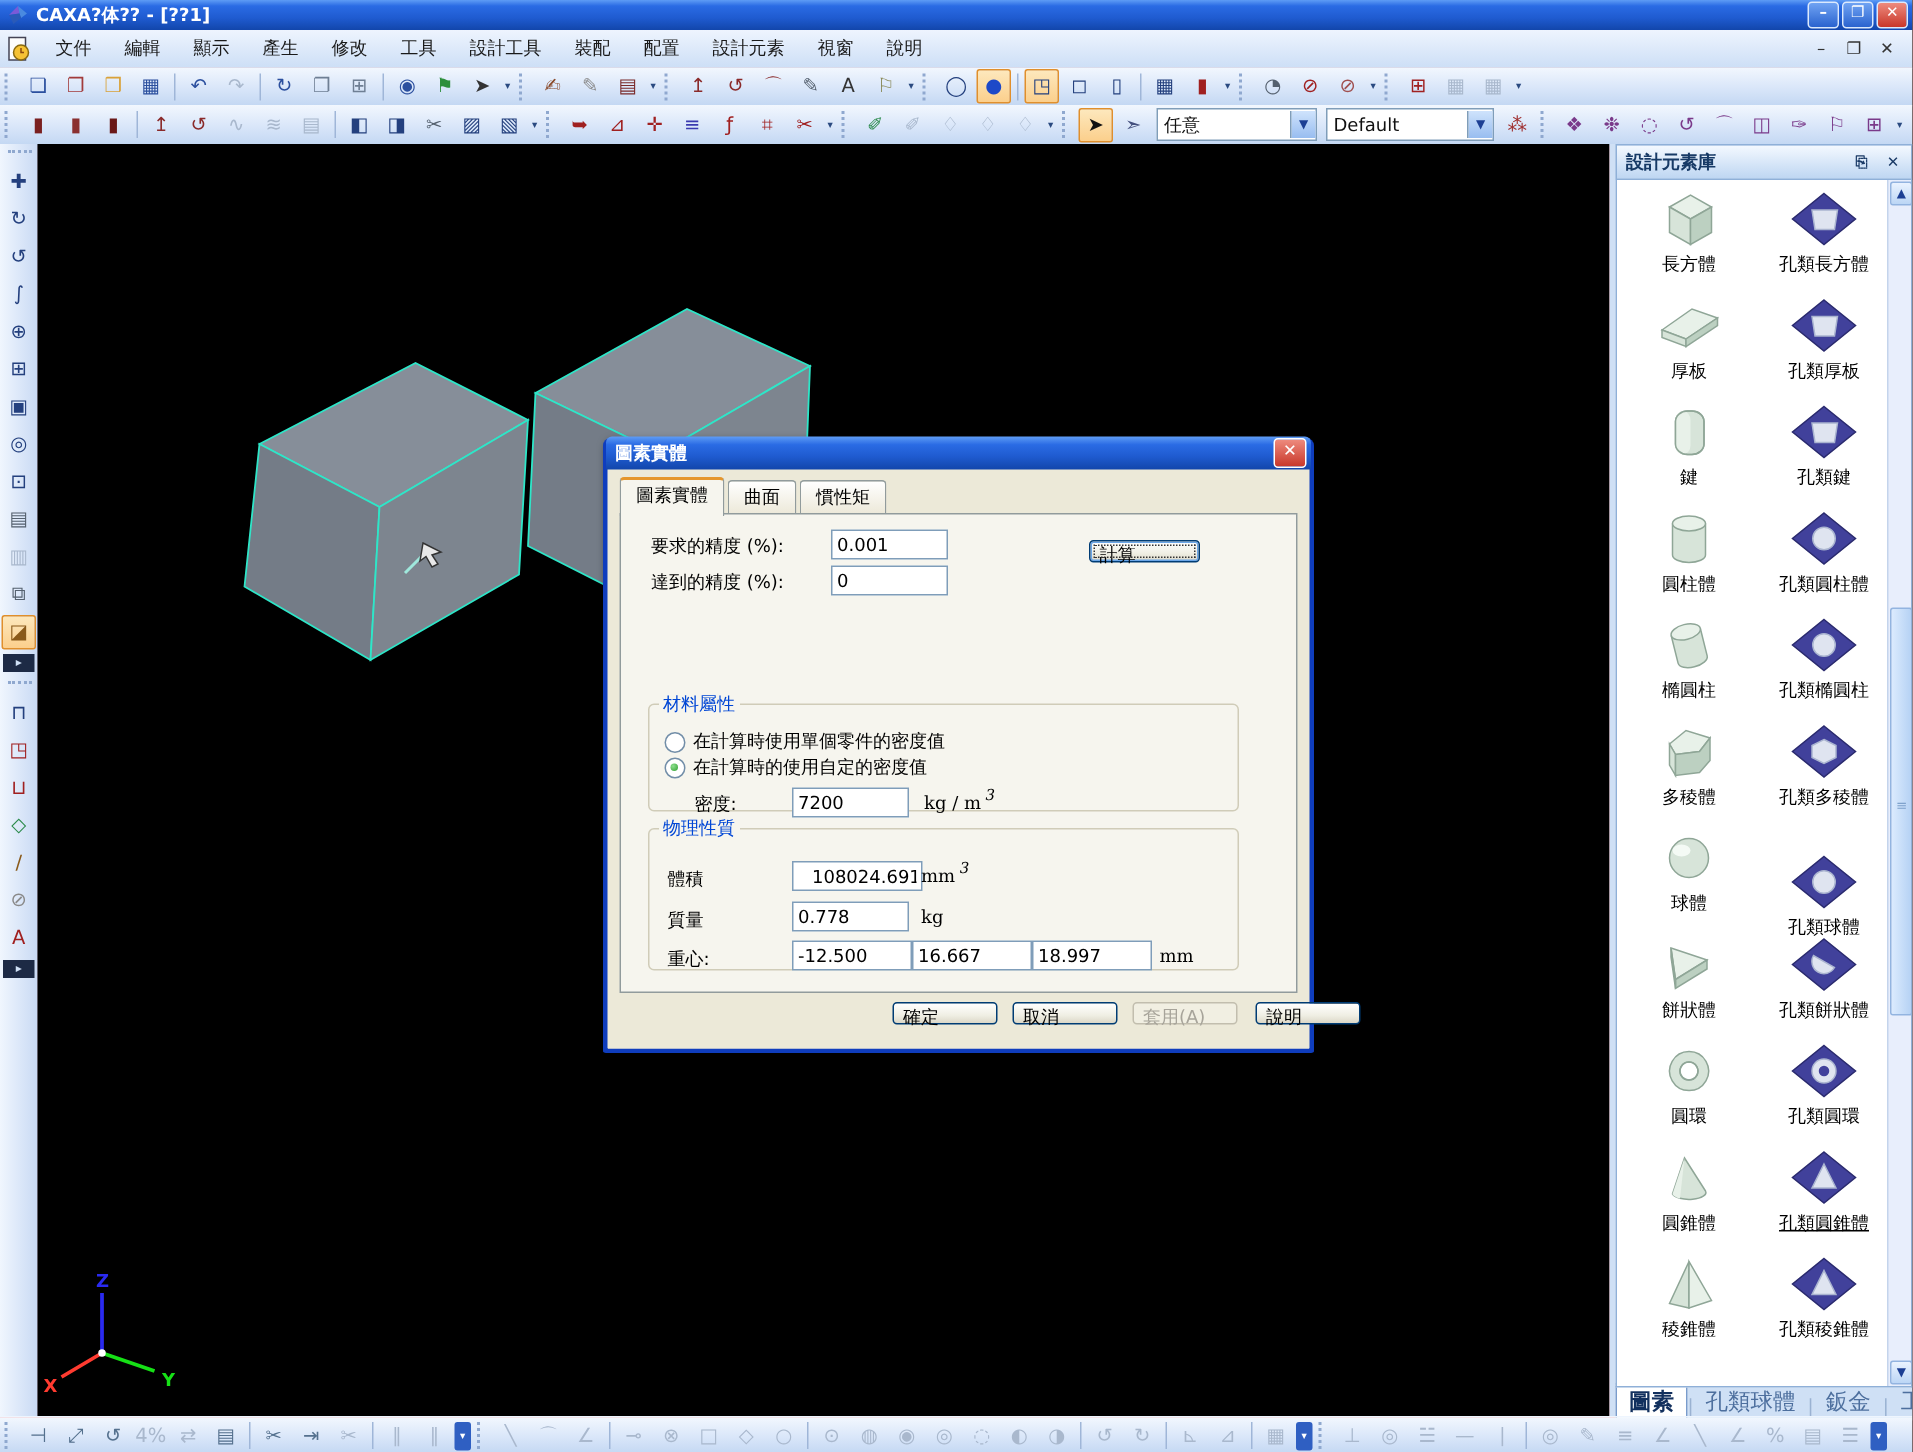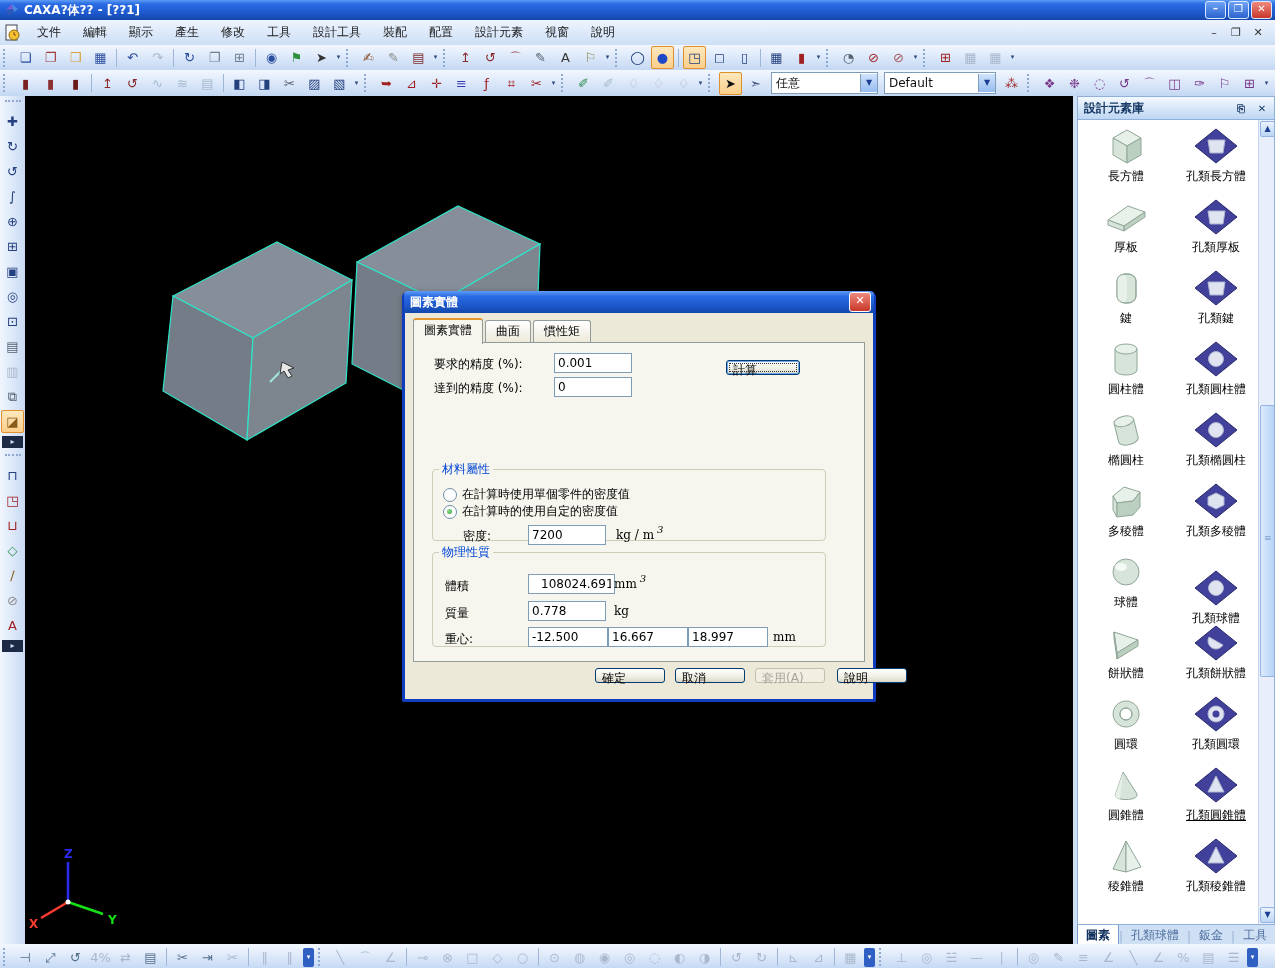"圖素" .sb-tab { font-size: 12px -> 15px }
